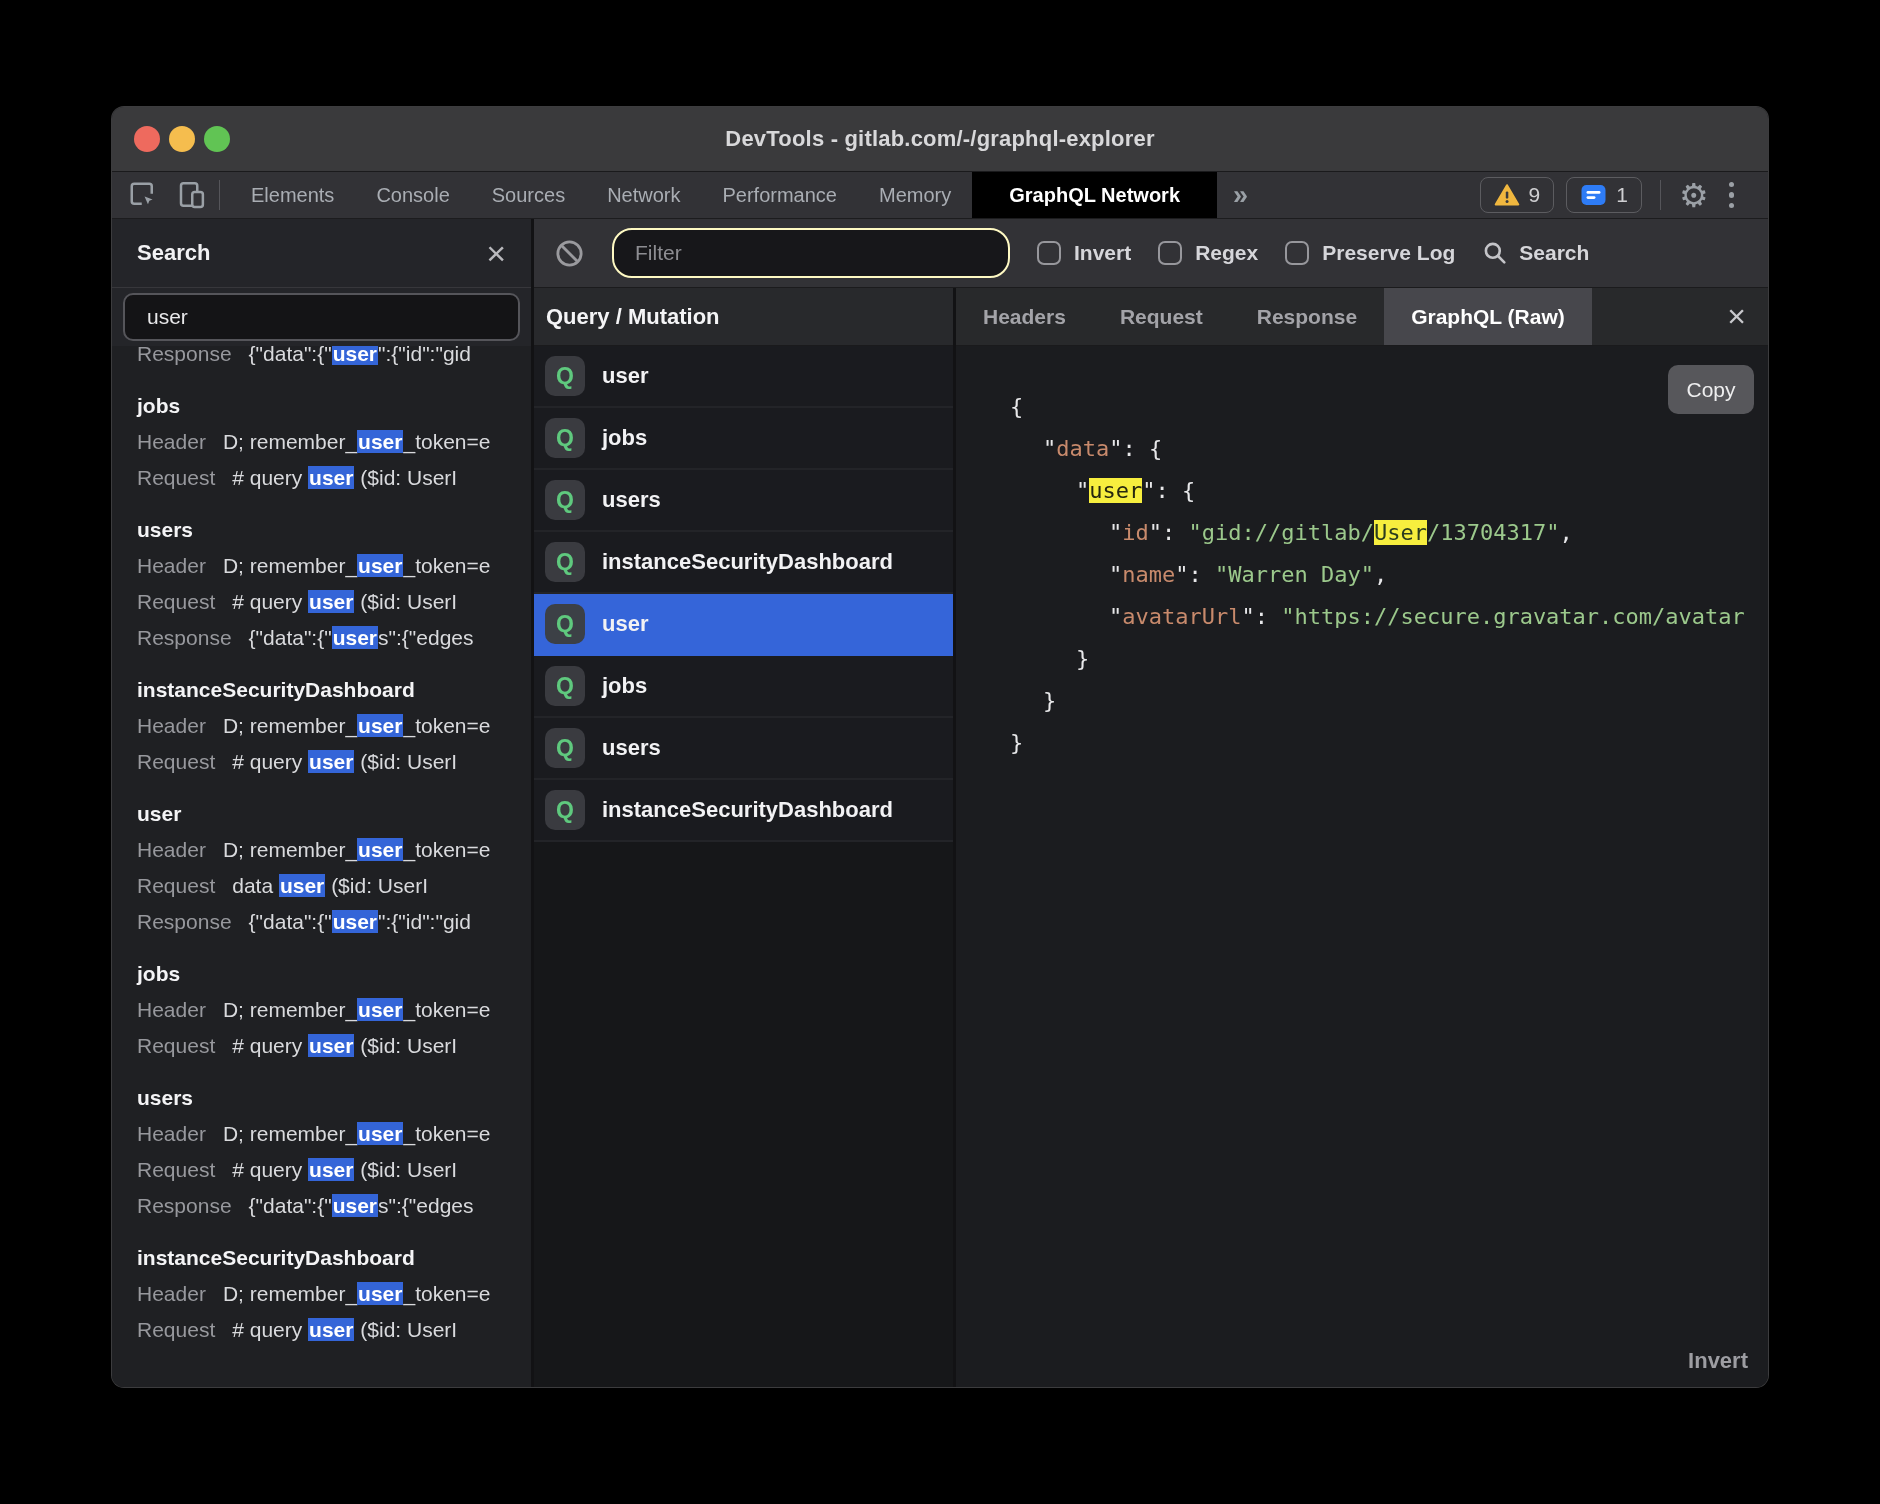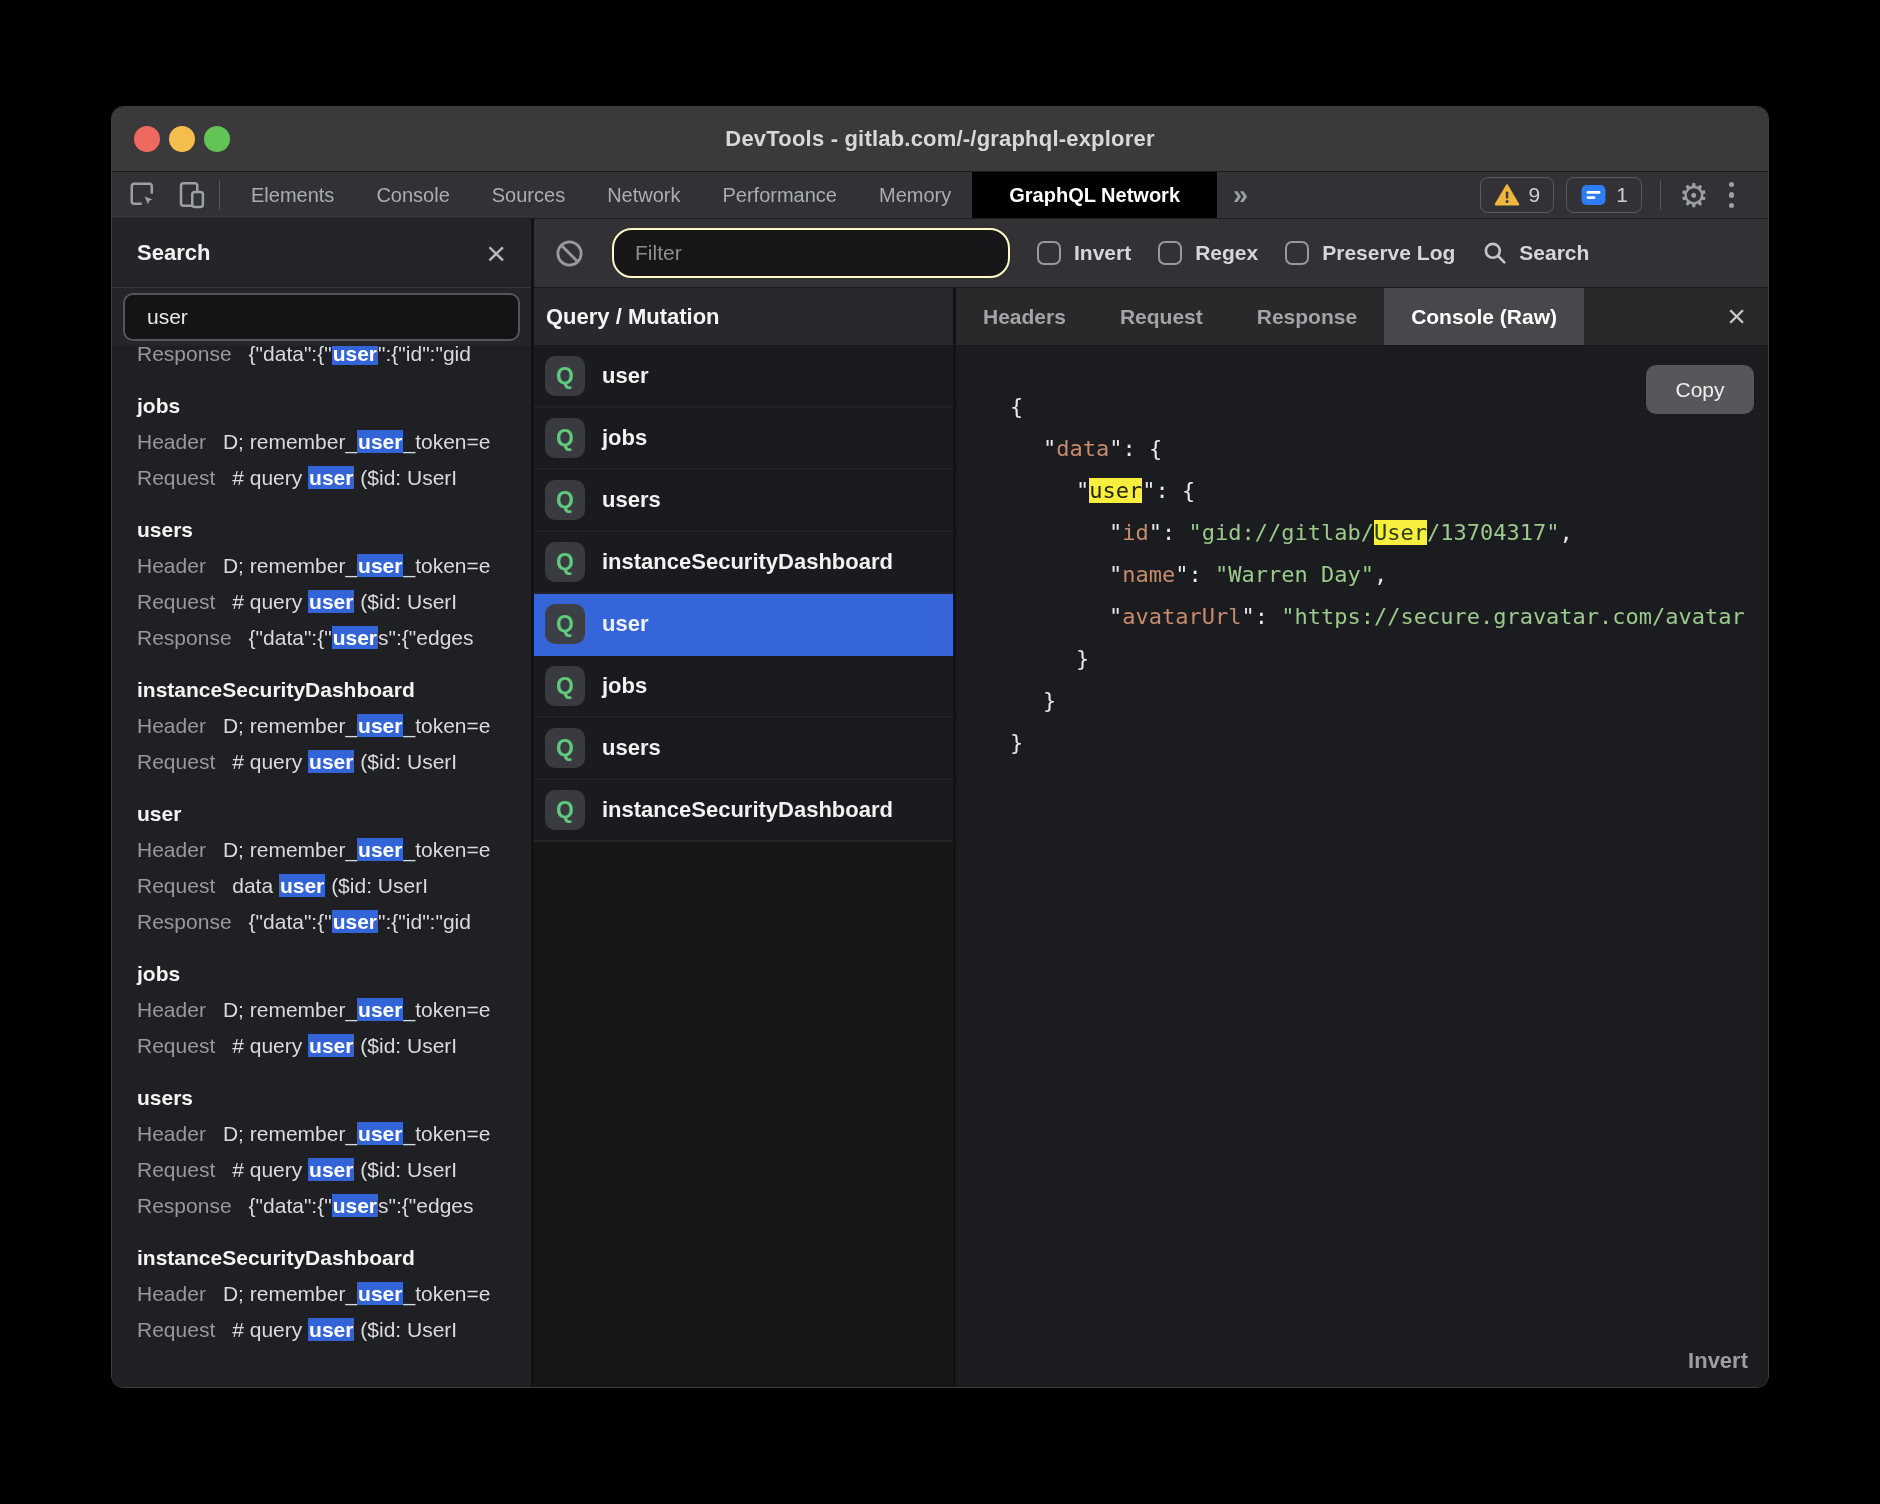"Console (Raw)" div.rp-tab { text: Console -> GraphQL }
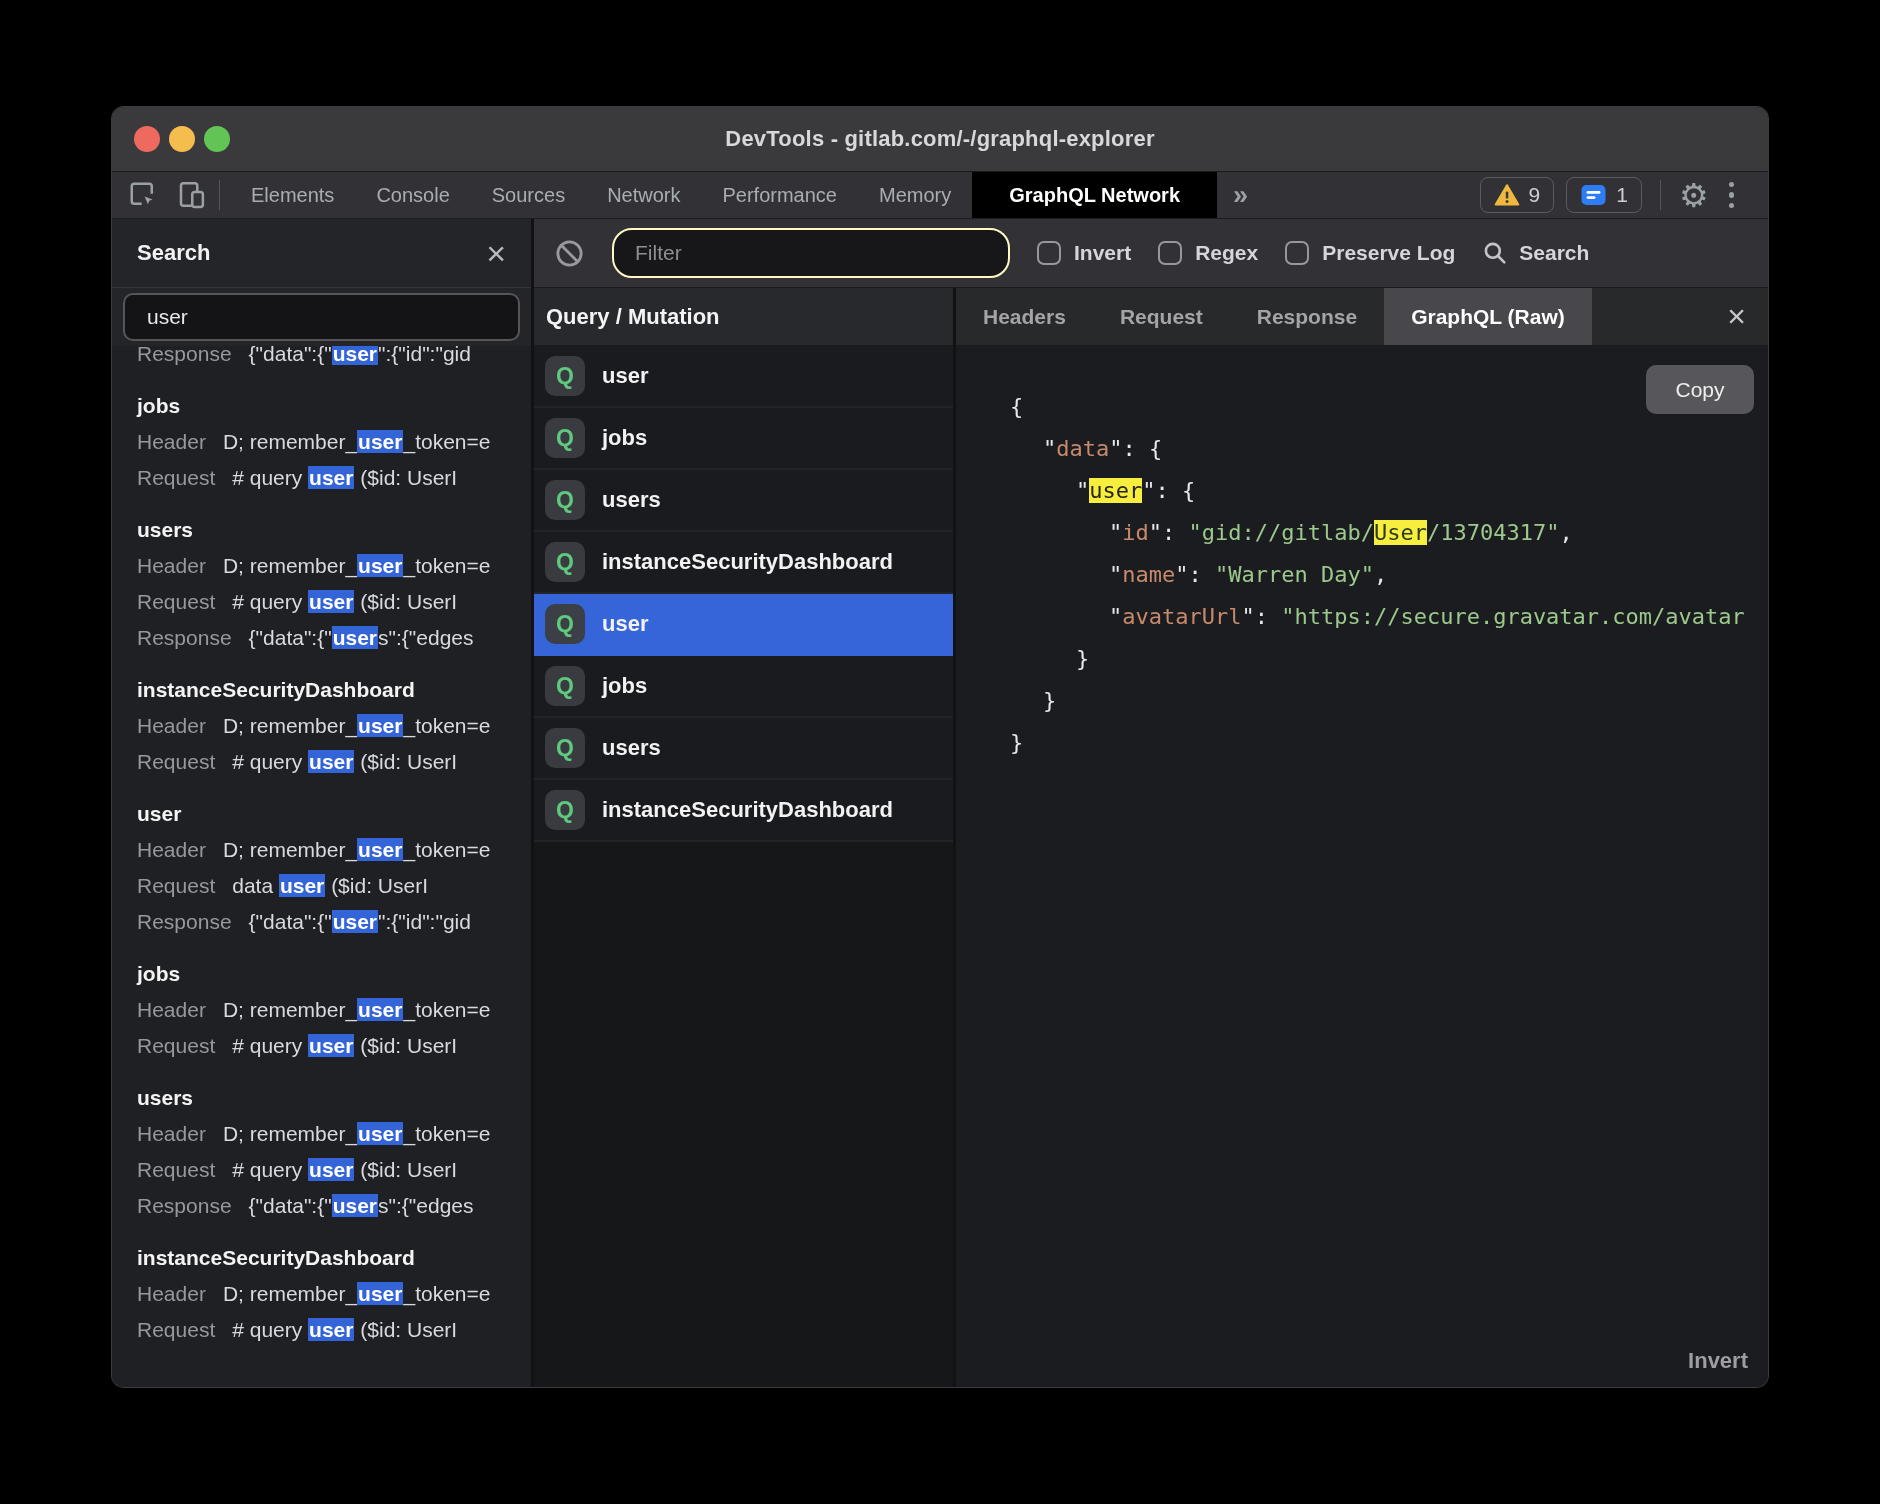"Copy" .copy-btn { width: 108px -> 86px }
